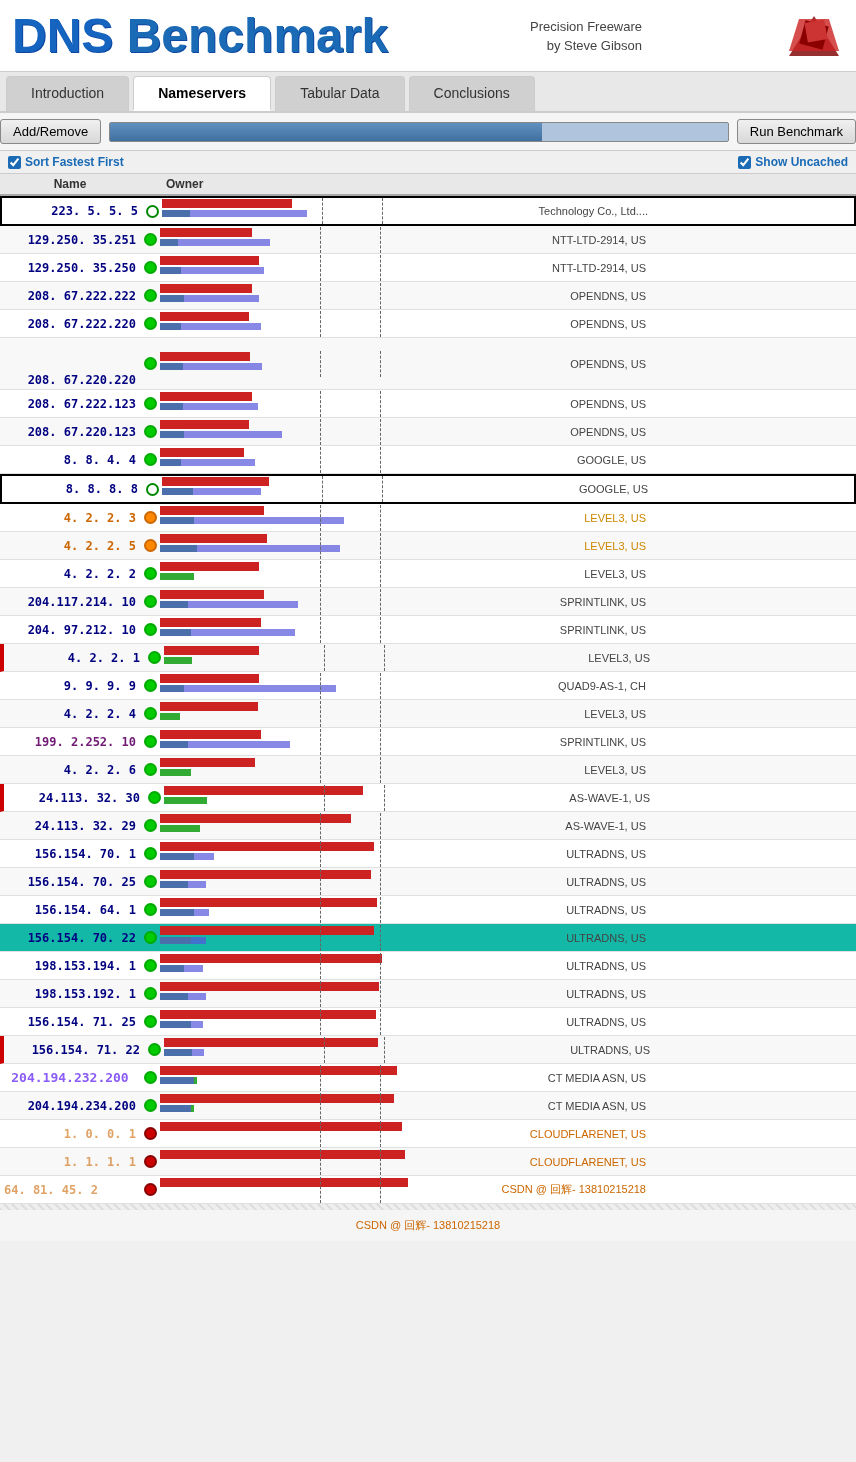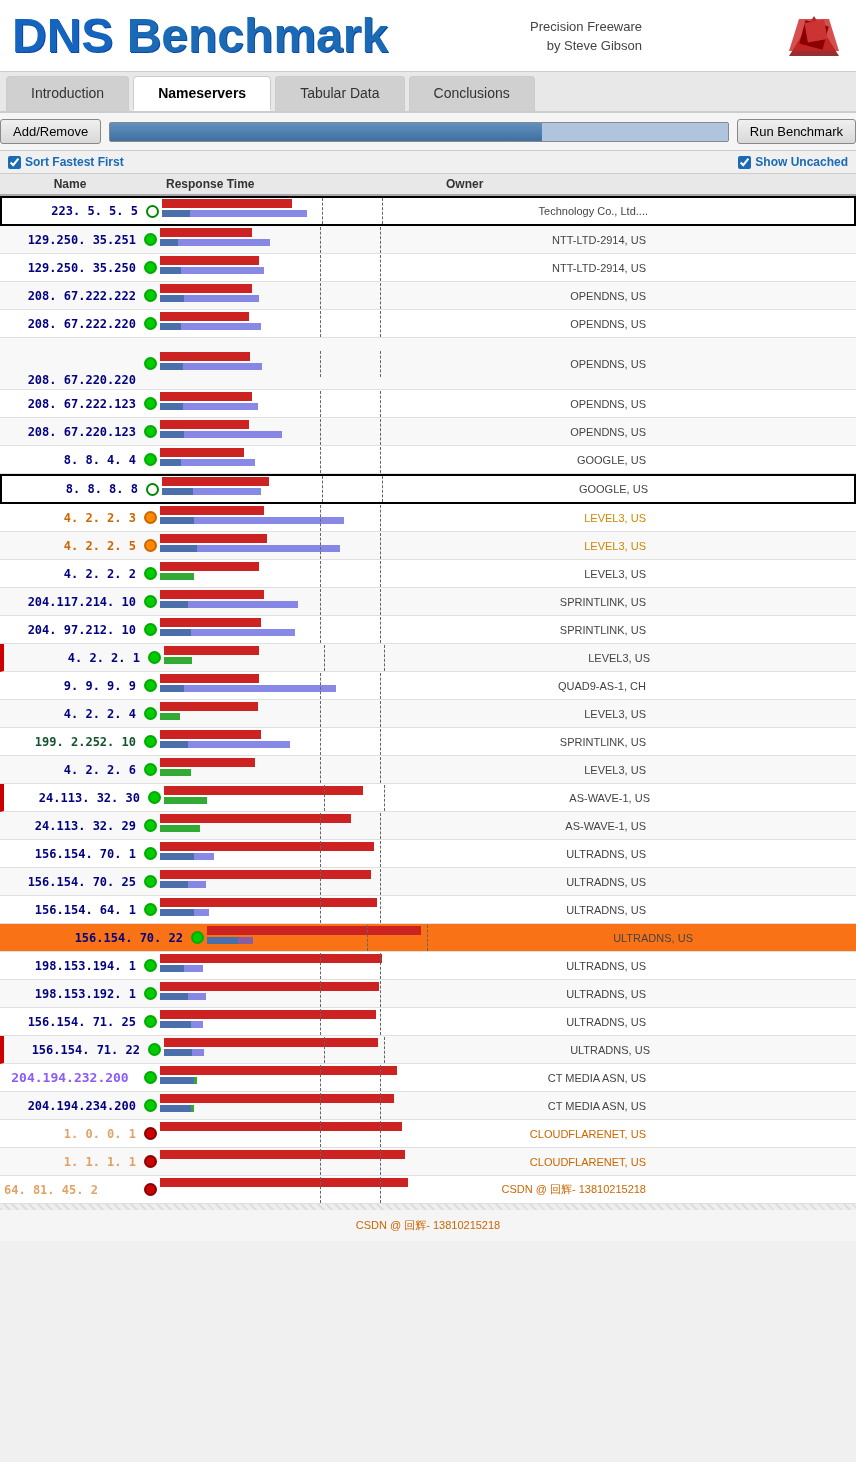"Response Time" div { html: <div> <span>Response Time</span> </div> -> none }
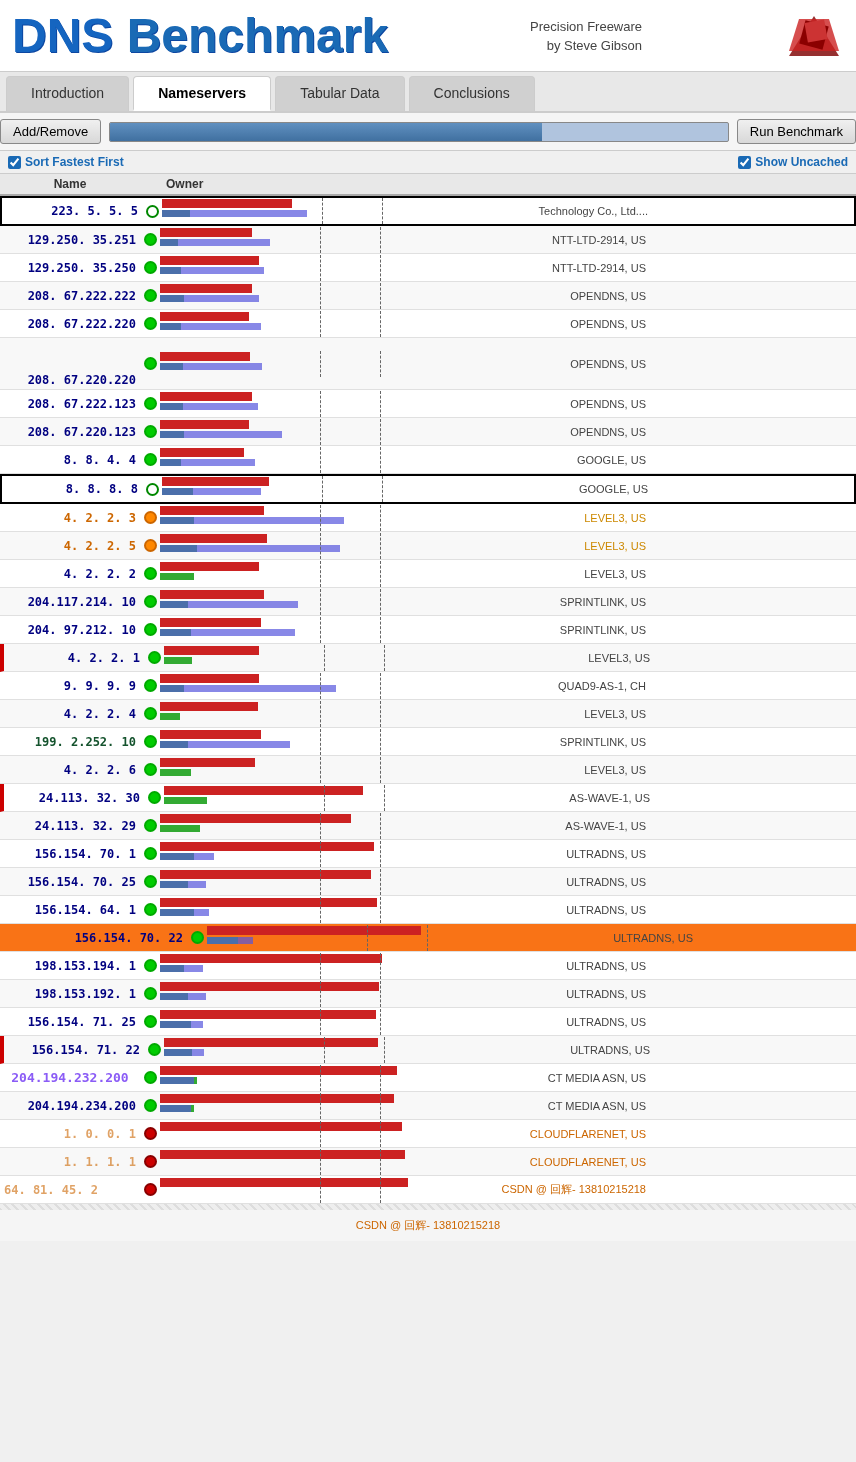"199. 2.252. 10" div { color: #14532d -> #701a75 }
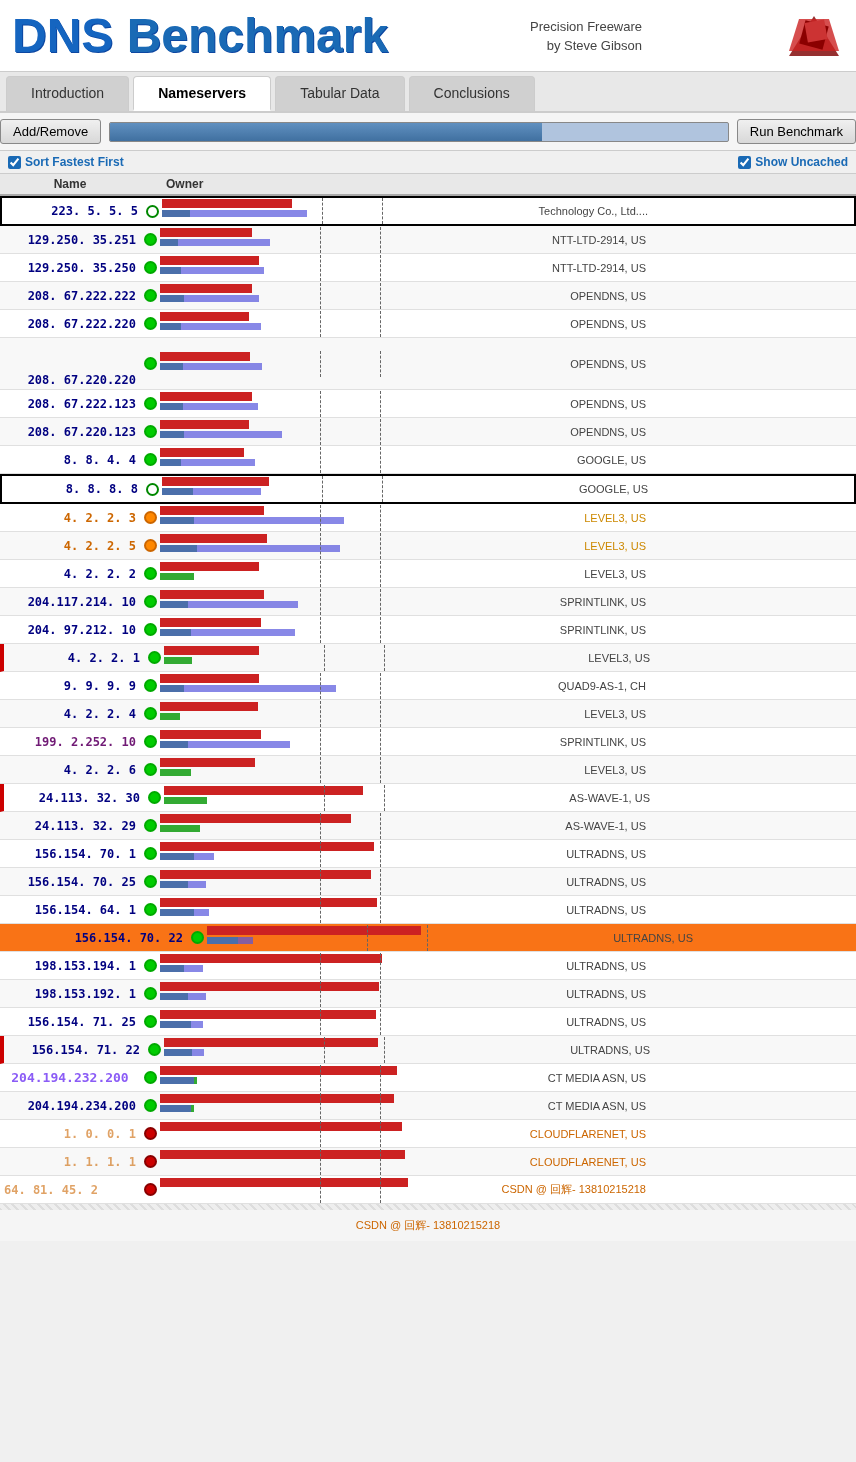"156.154. 70. 22" div { background: #f97316 -> #14b8a6; padding-left: 47px -> none }
